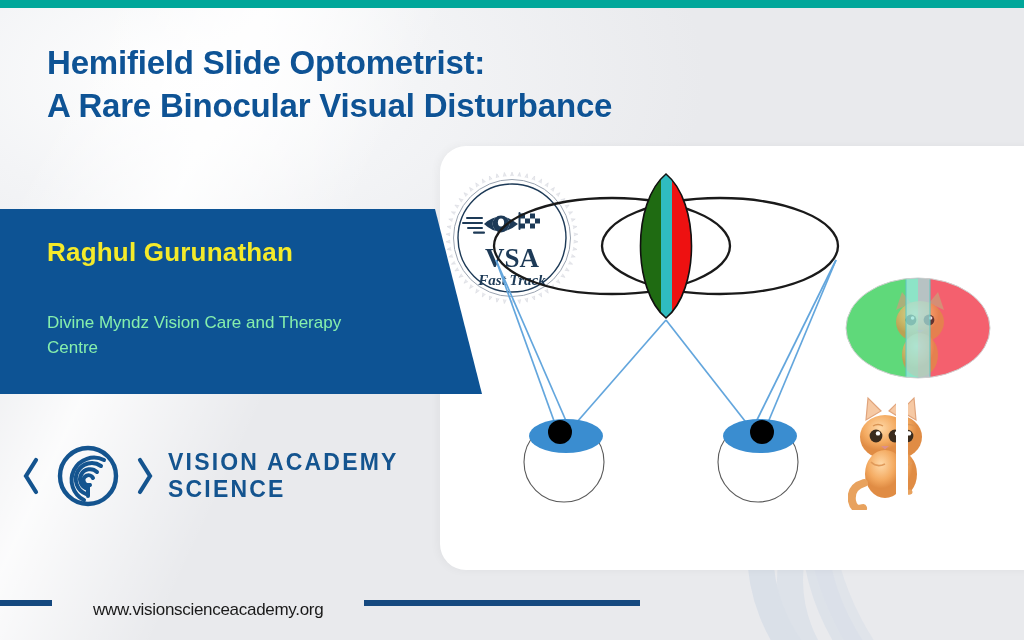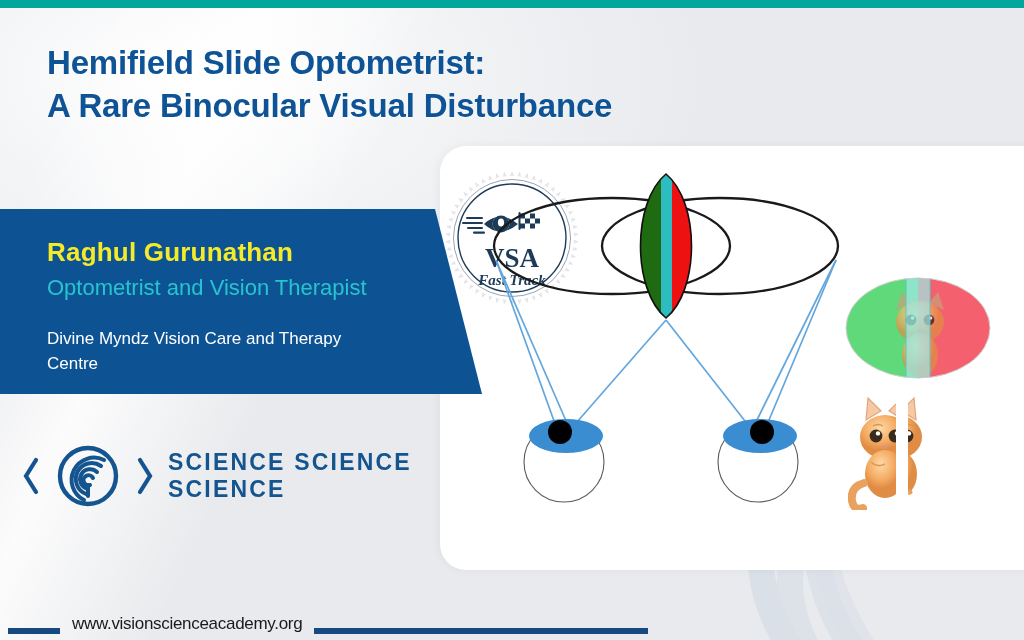"Optometrist and Vision Therapist" div.role { html: <div>Optometrist and Vision Therapist</div> -> none }
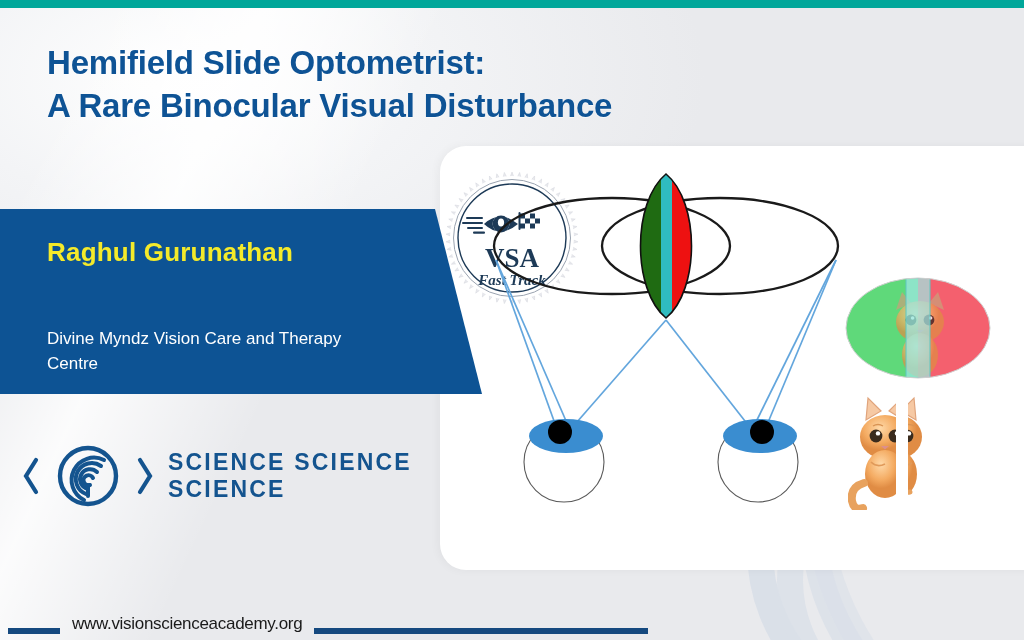"Divine Myndz Vision Care and" .banner .org { color: #ffffff -> #86efac; top: 118px -> 102px }
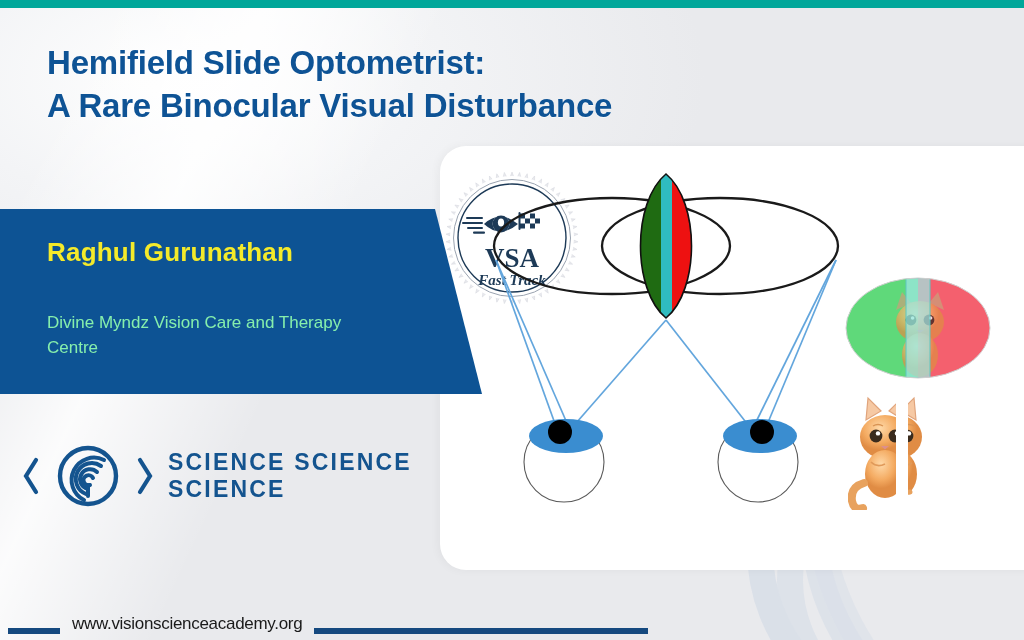"SCIENCE SCIENCE" span { text: SCIENCE SCIENCE -> VISION ACADEMY }
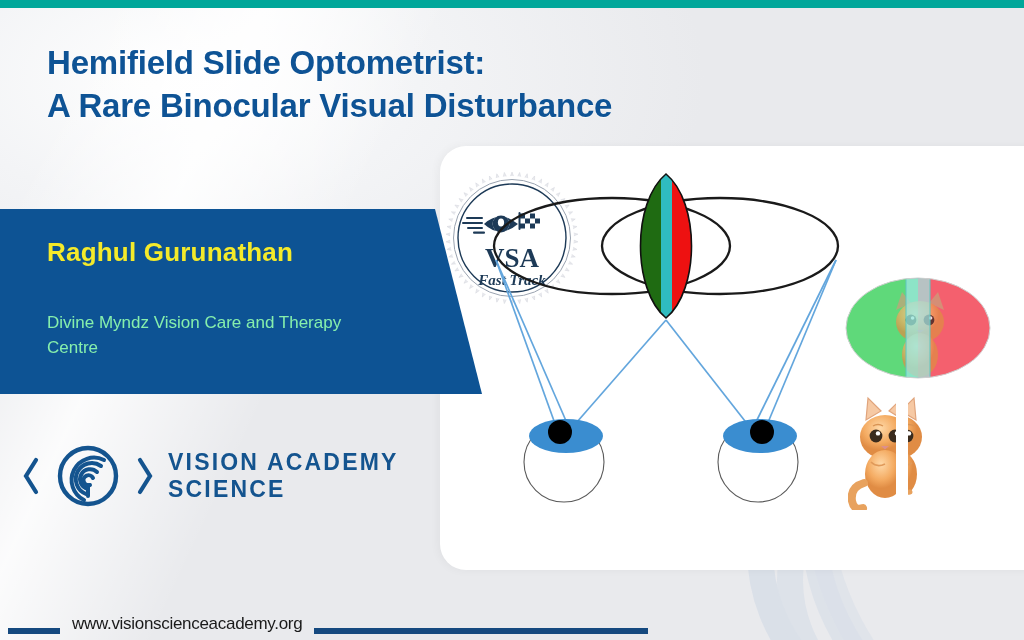"www.visionscienceacademy.org" .footer { align-items: flex-end -> flex-start; gap: none -> 29px; left: 8px -> 0 }
